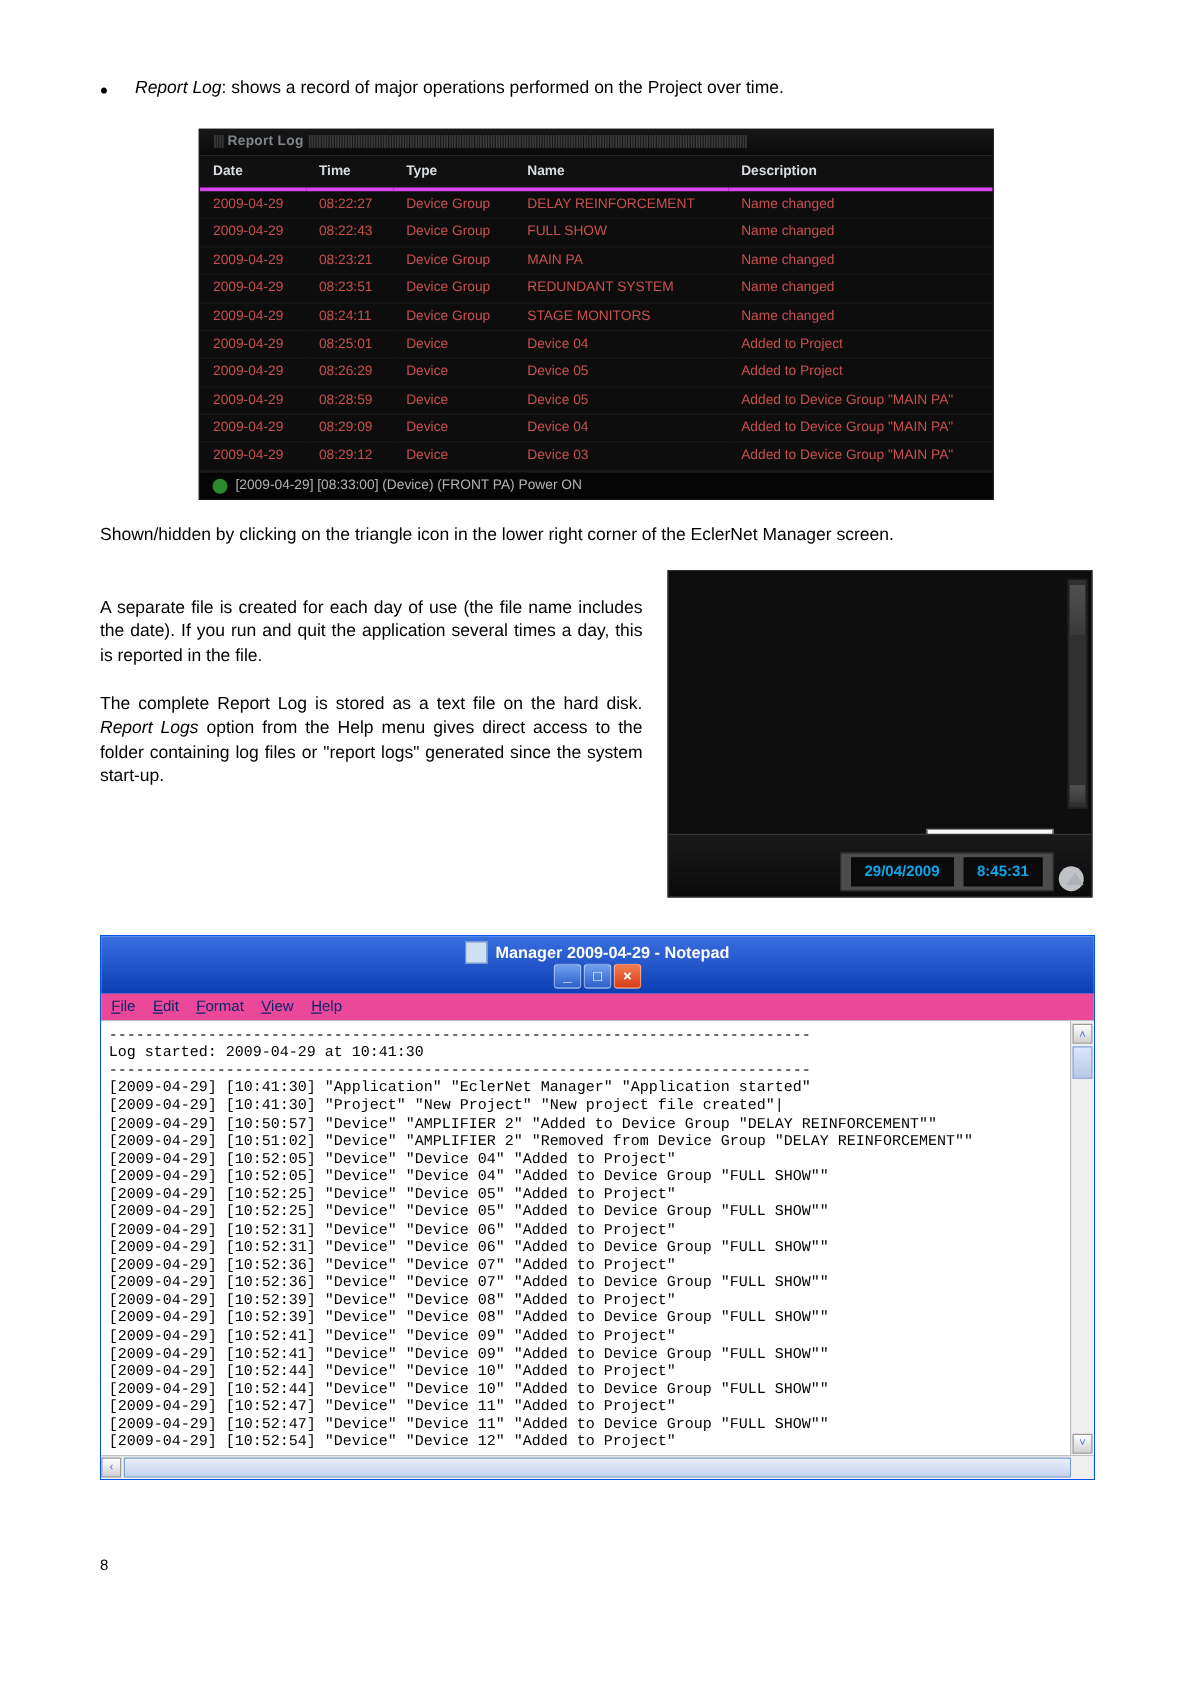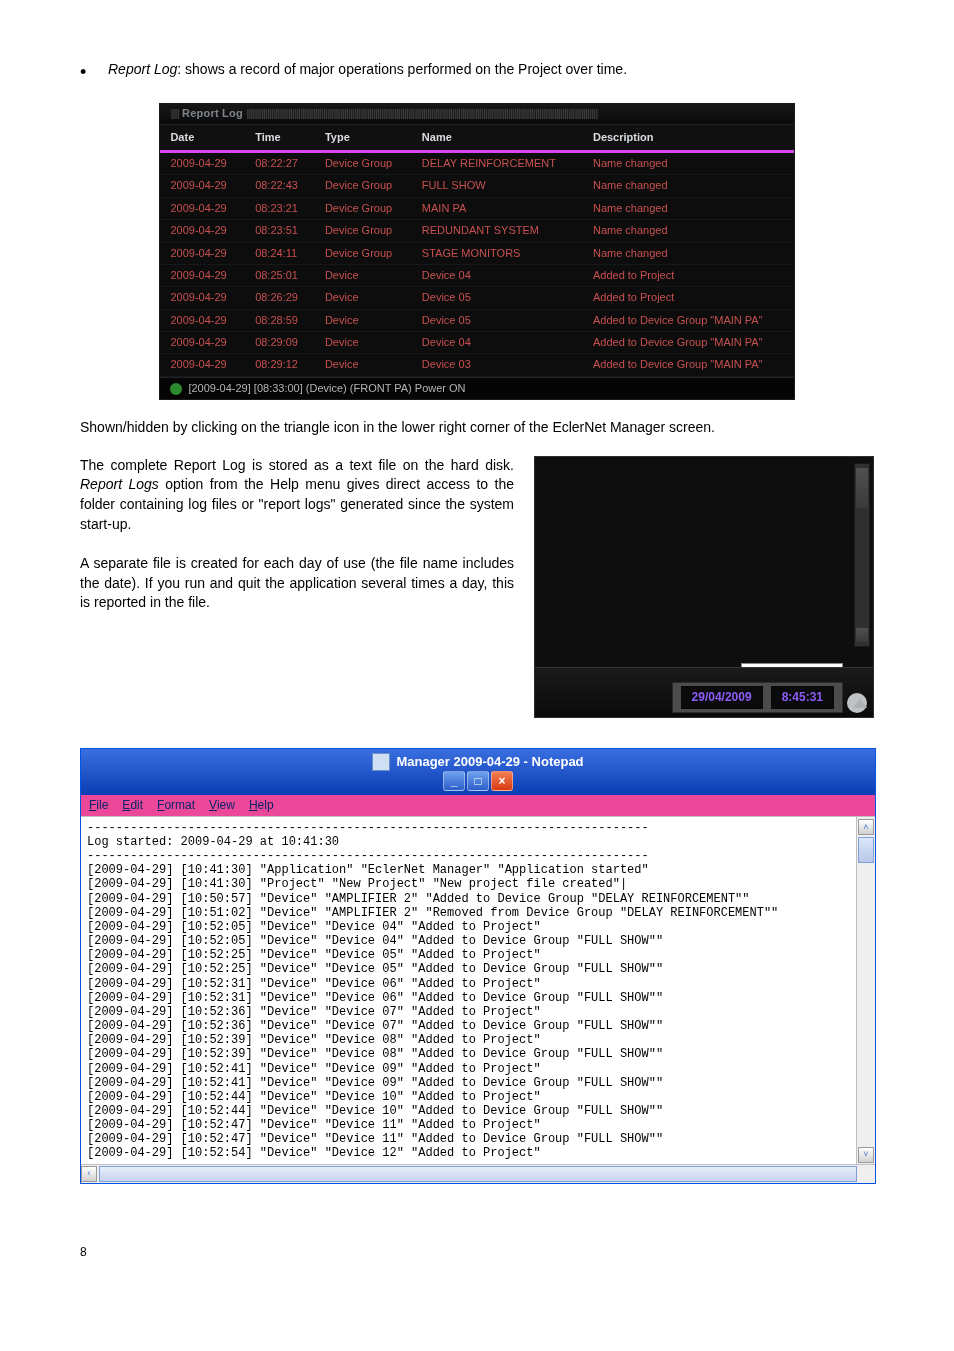"The complete Report Log is" p.body-p { order: before "A separate file is created" -> after "A separate file is created" }
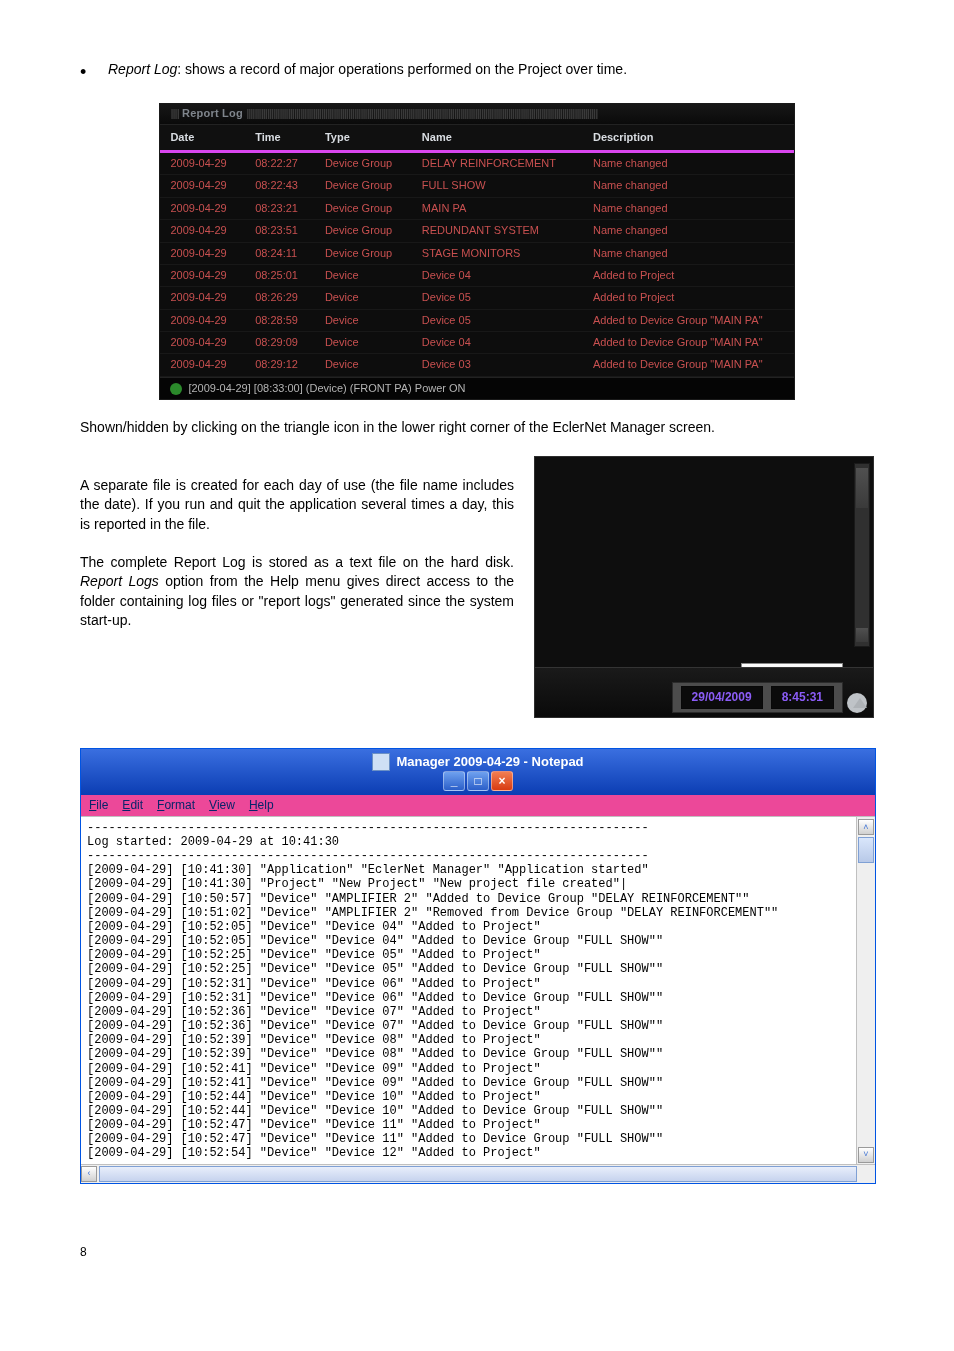"29/04/2009" .mini .clock-block { color: #8b5cf6 -> #0ea5e9 }
